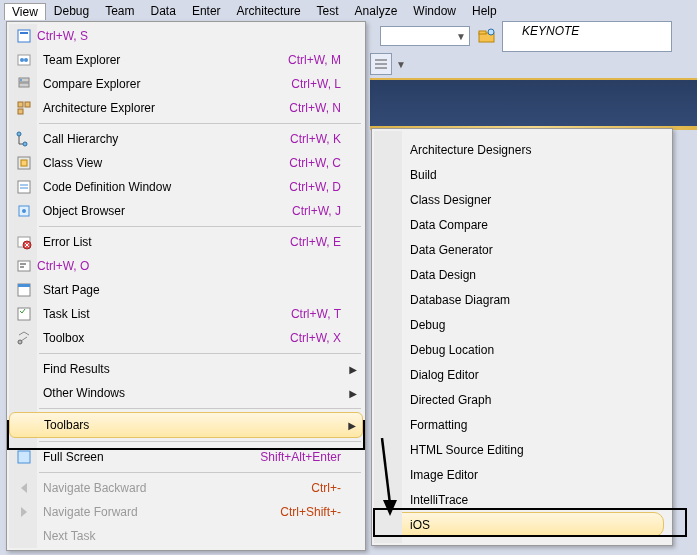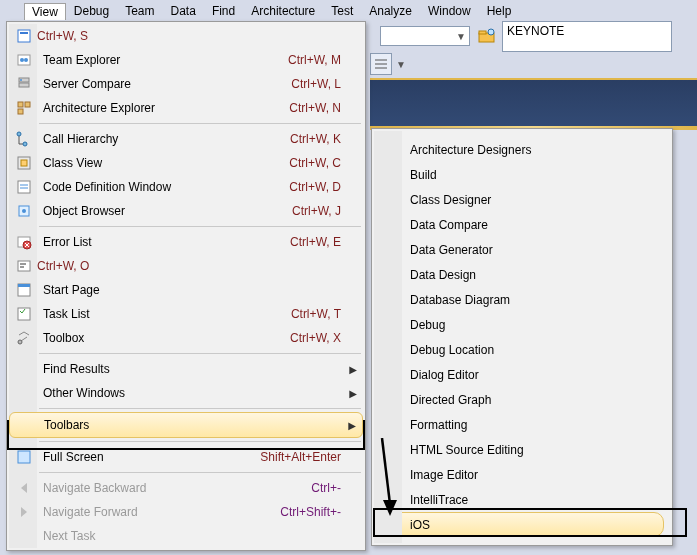"View" .menubar .mitem.open { margin-left: 20px -> none }
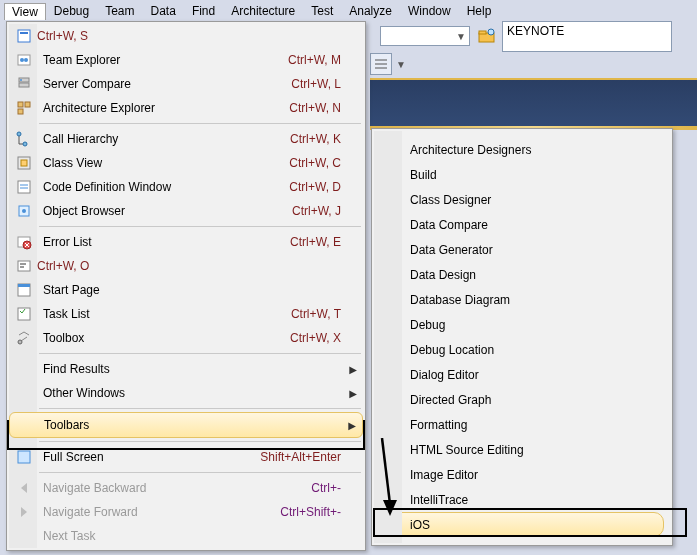"Find" div.mitem { text: Find -> Enter }
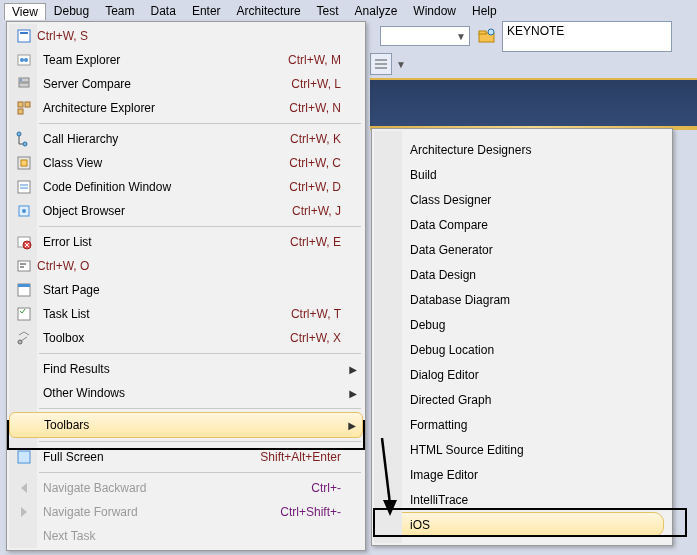"Ctrl+W, S" .dropdown .shortcut { color: #7f1d1d -> #a21caf }
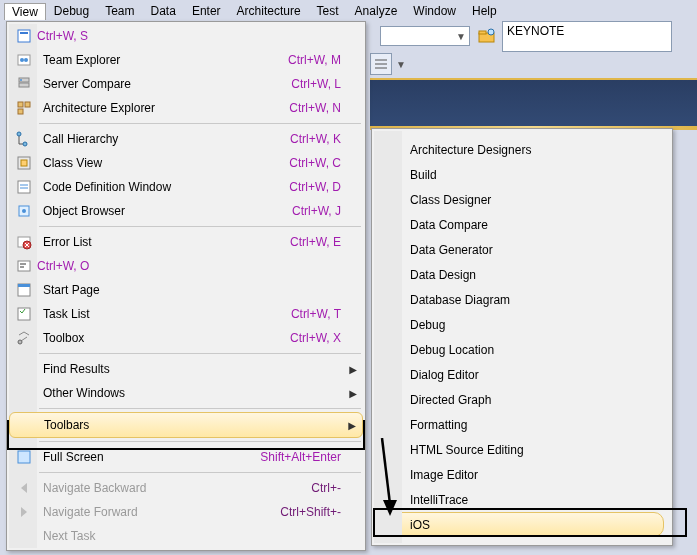"KEYNOTE" .searchbox { font-style: none -> italic; padding: 2px 4px -> 2px 19px }
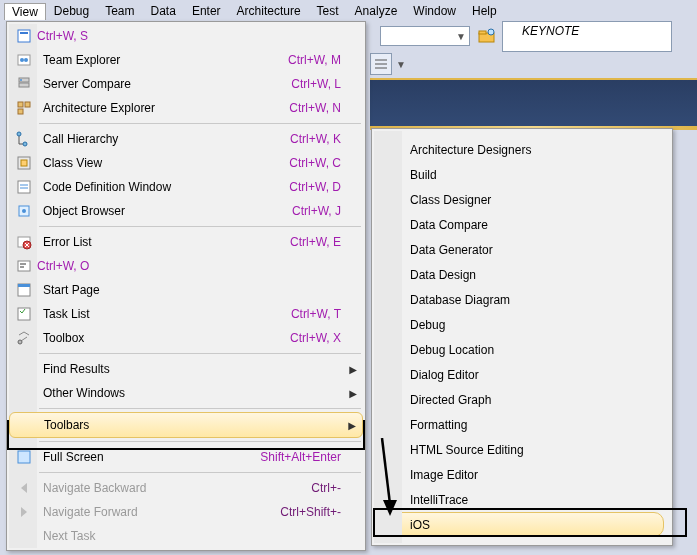"Server Compare" div.label { text: Server Compare -> Compare Explorer }
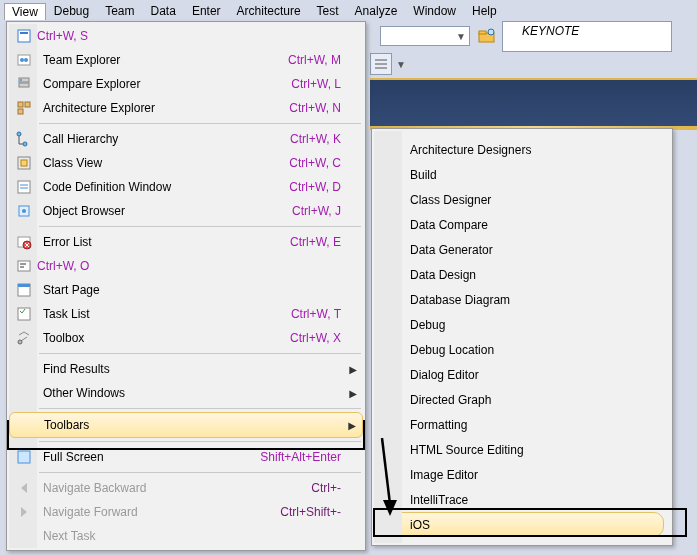"Ctrl+-" .dropdown .row.disabled .shortcut { color: #701a75 -> #c2410c }
